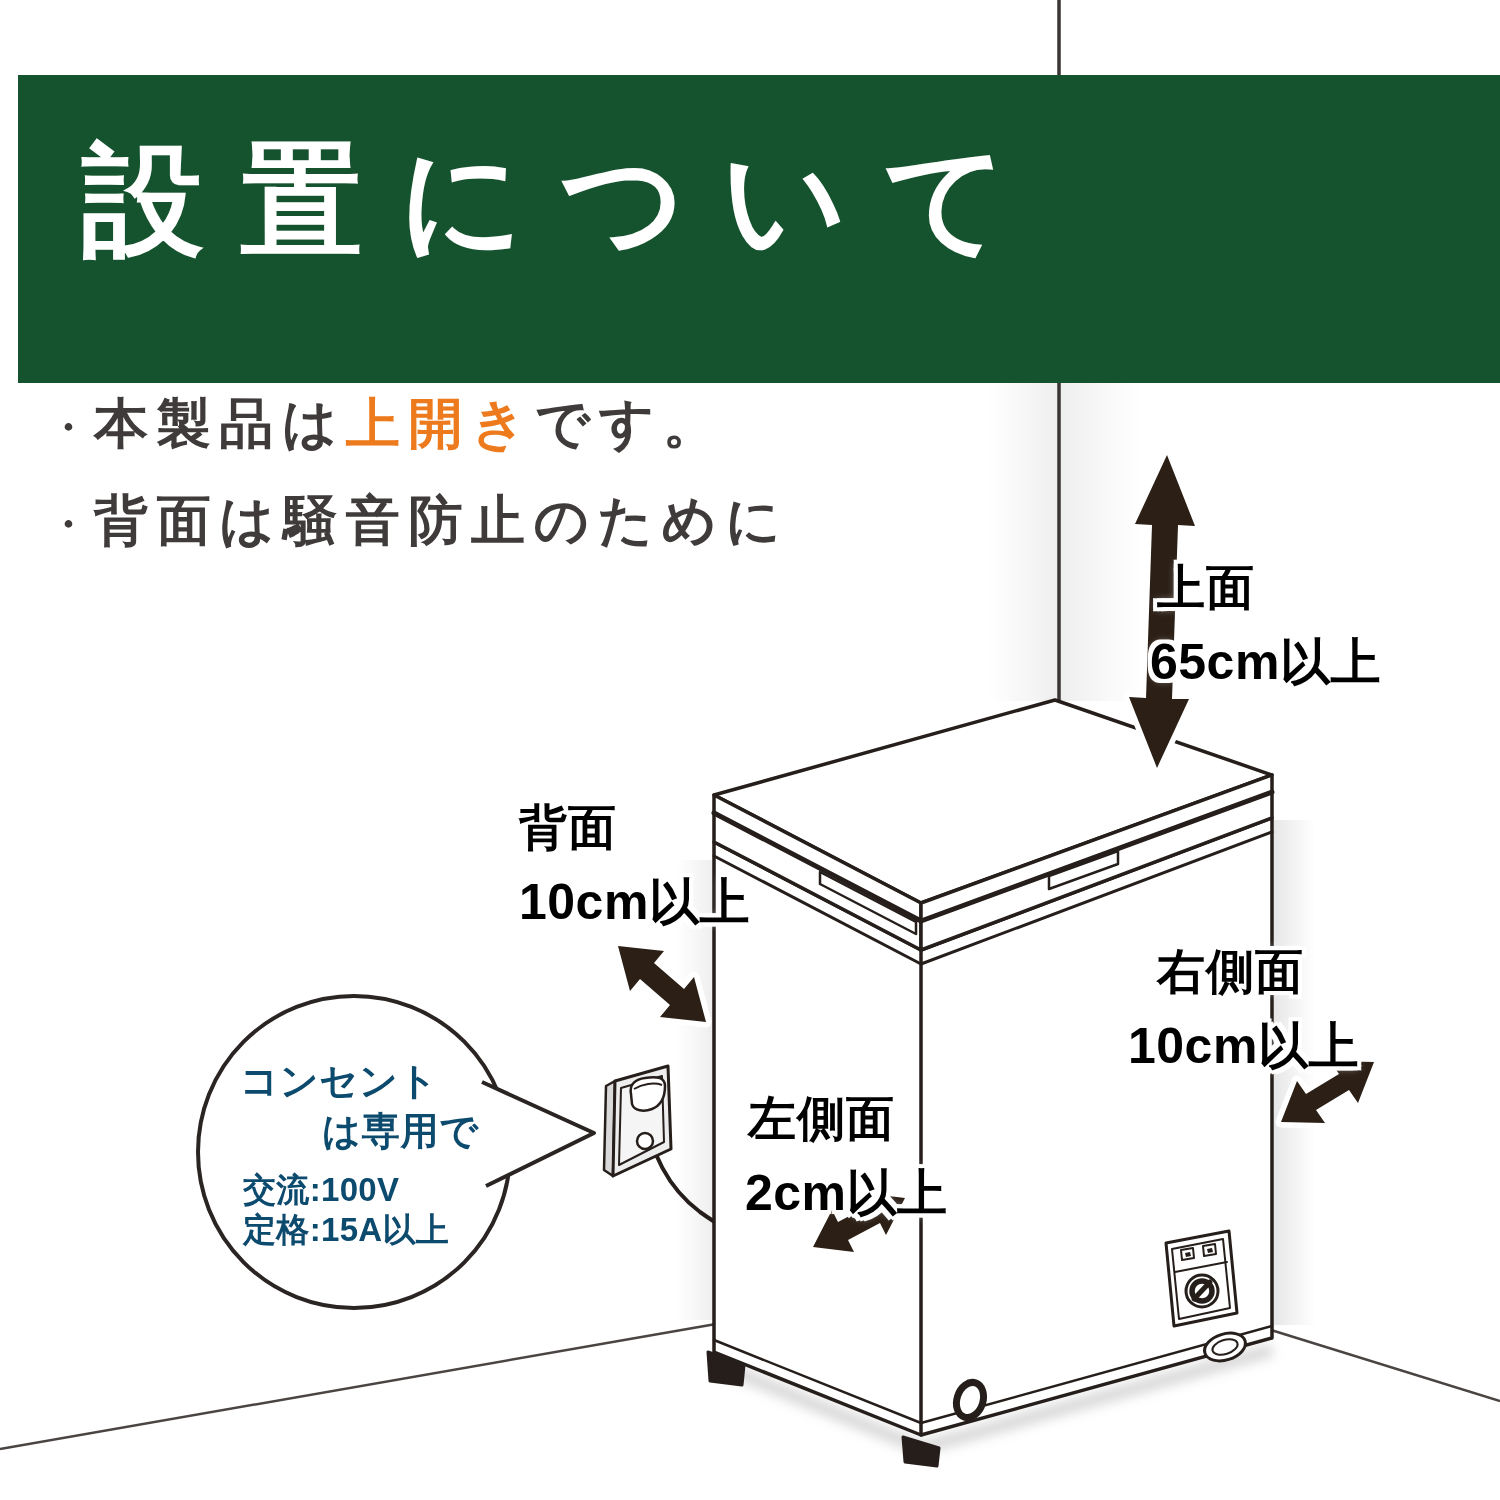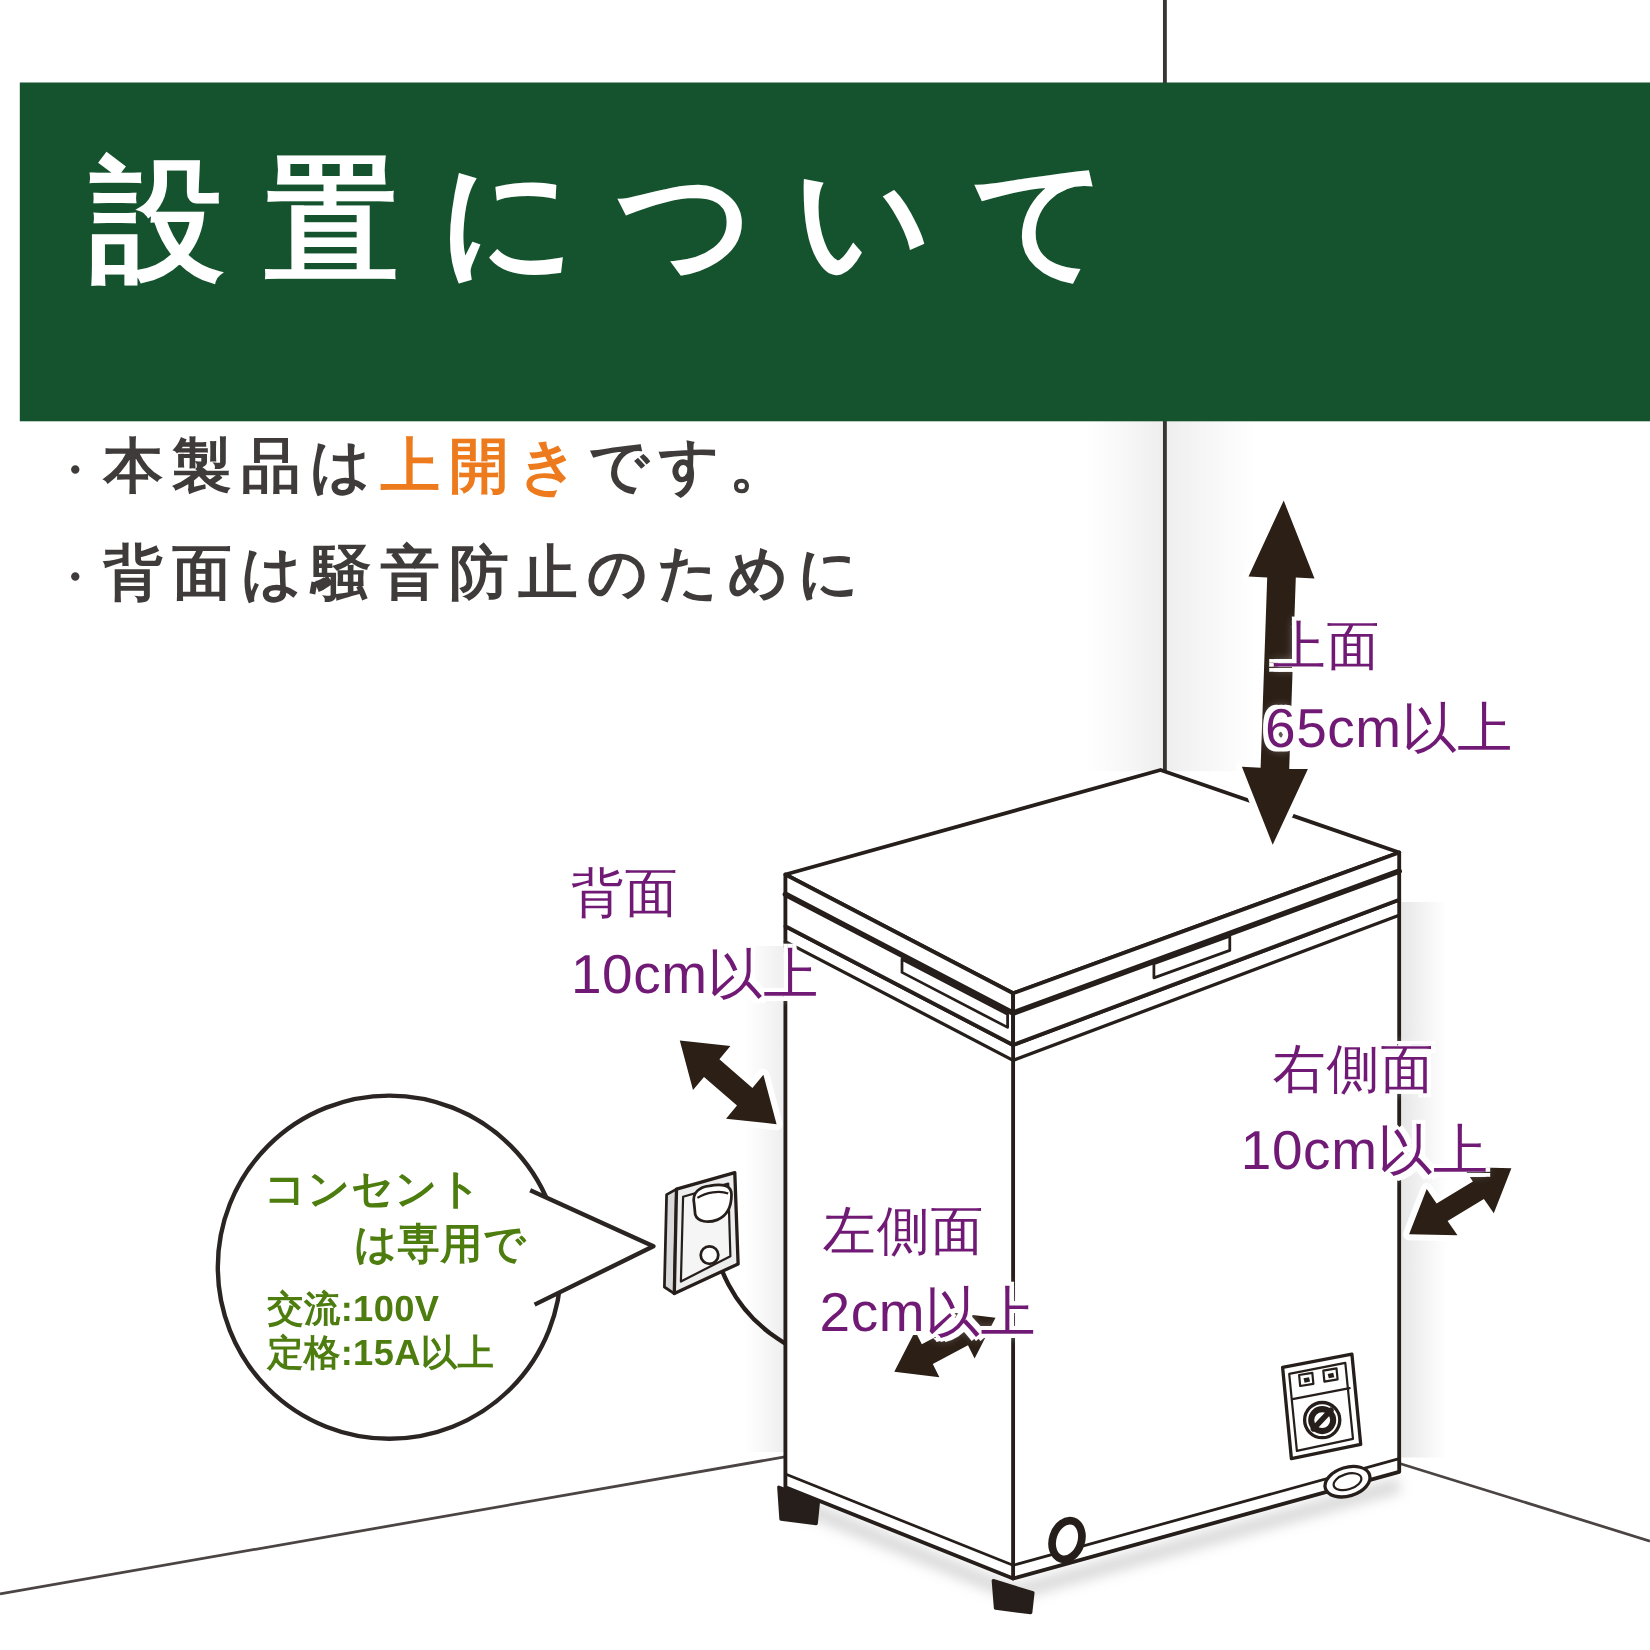"上面" .dlabel { color: #701a75 -> #000000; font-weight: 400 -> 700 }
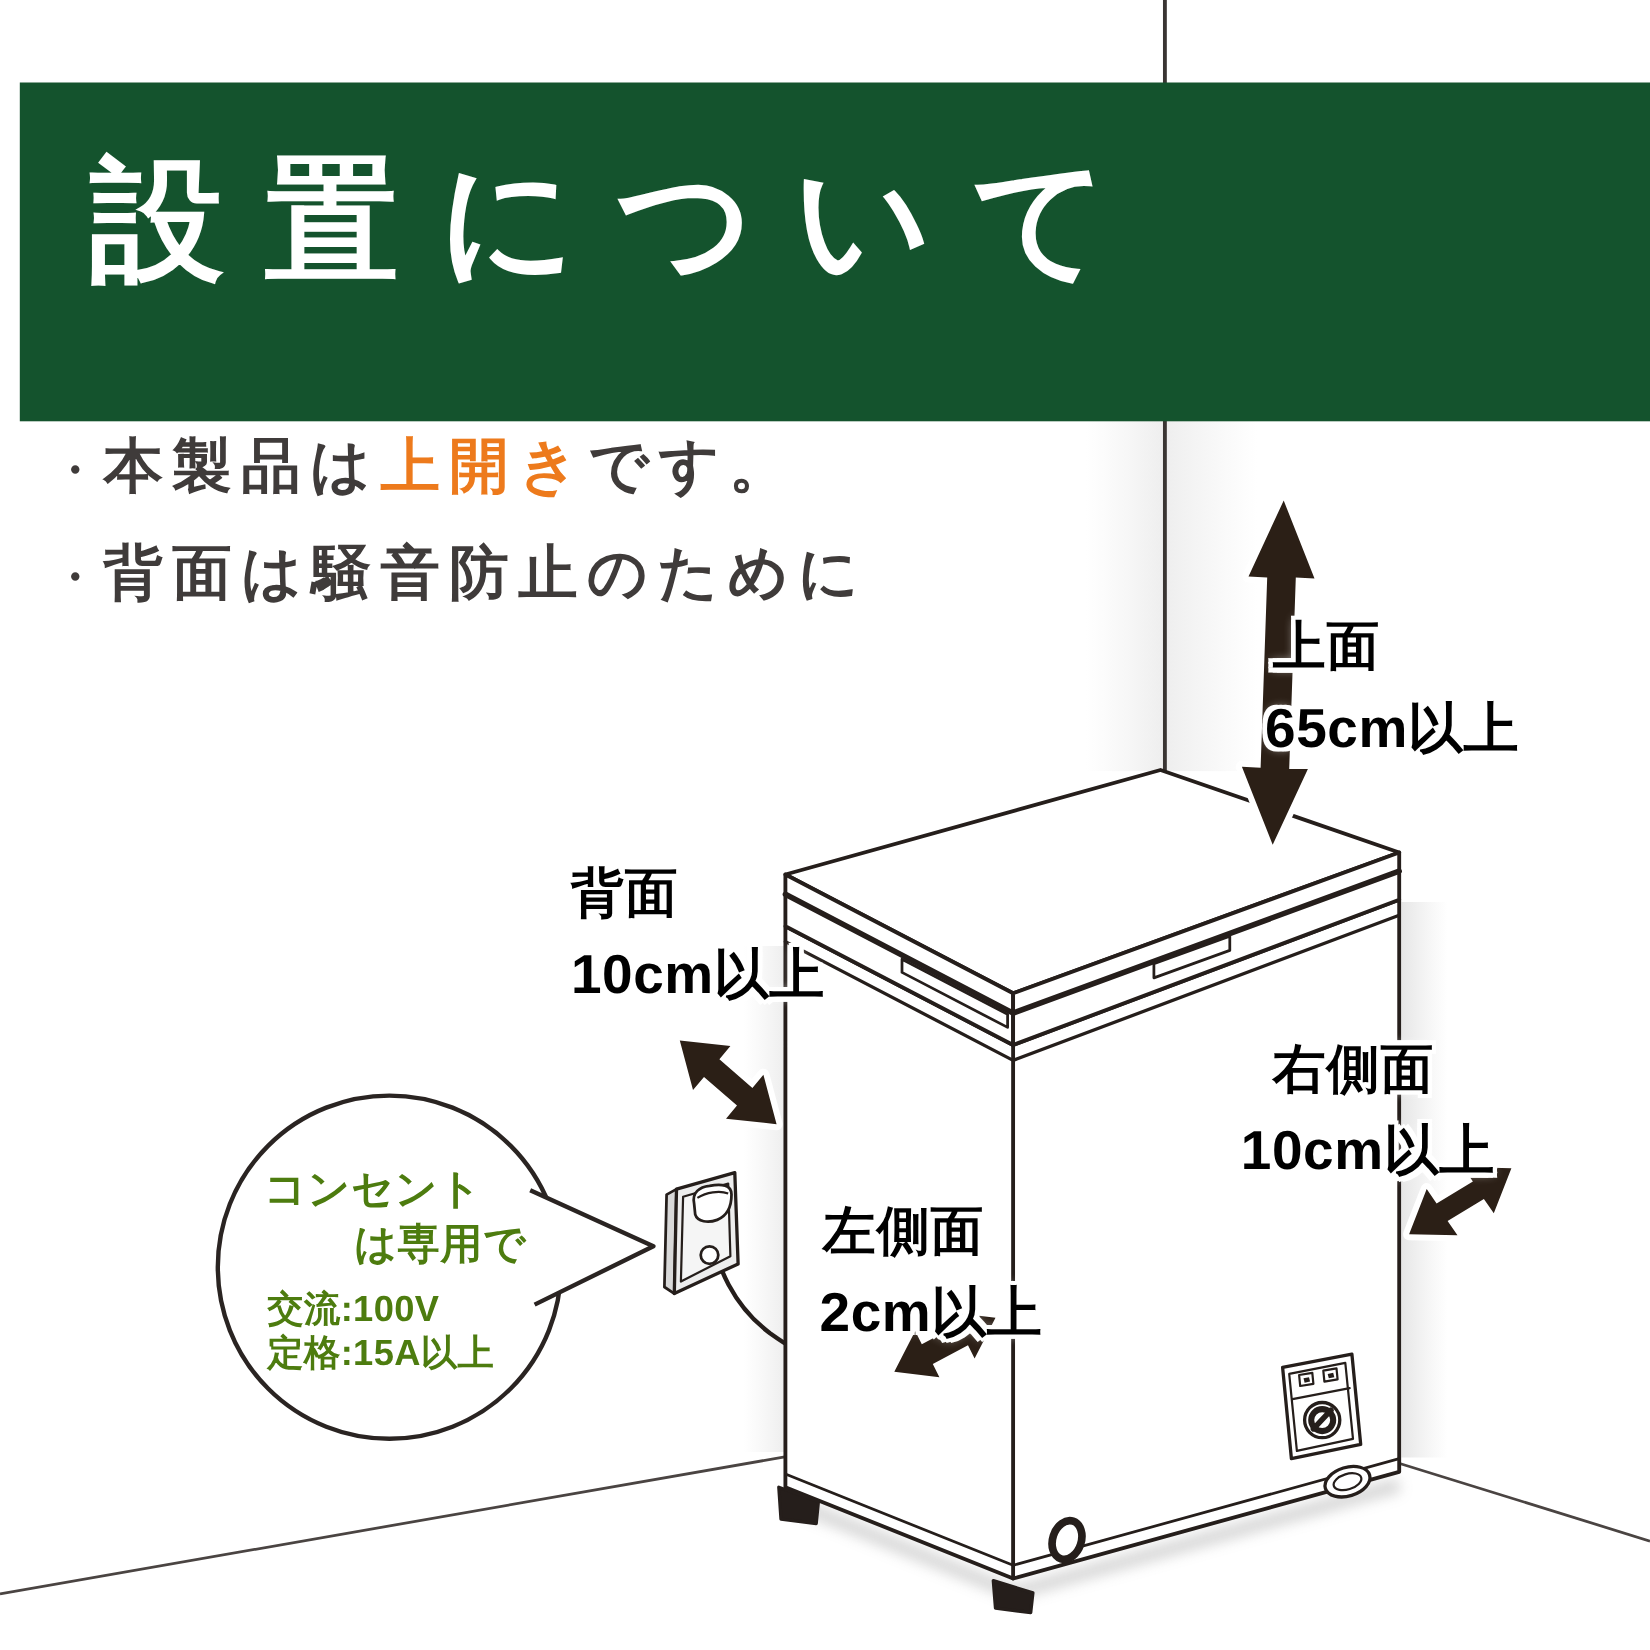"背面" div.dlabel { top: 780px -> 796px }
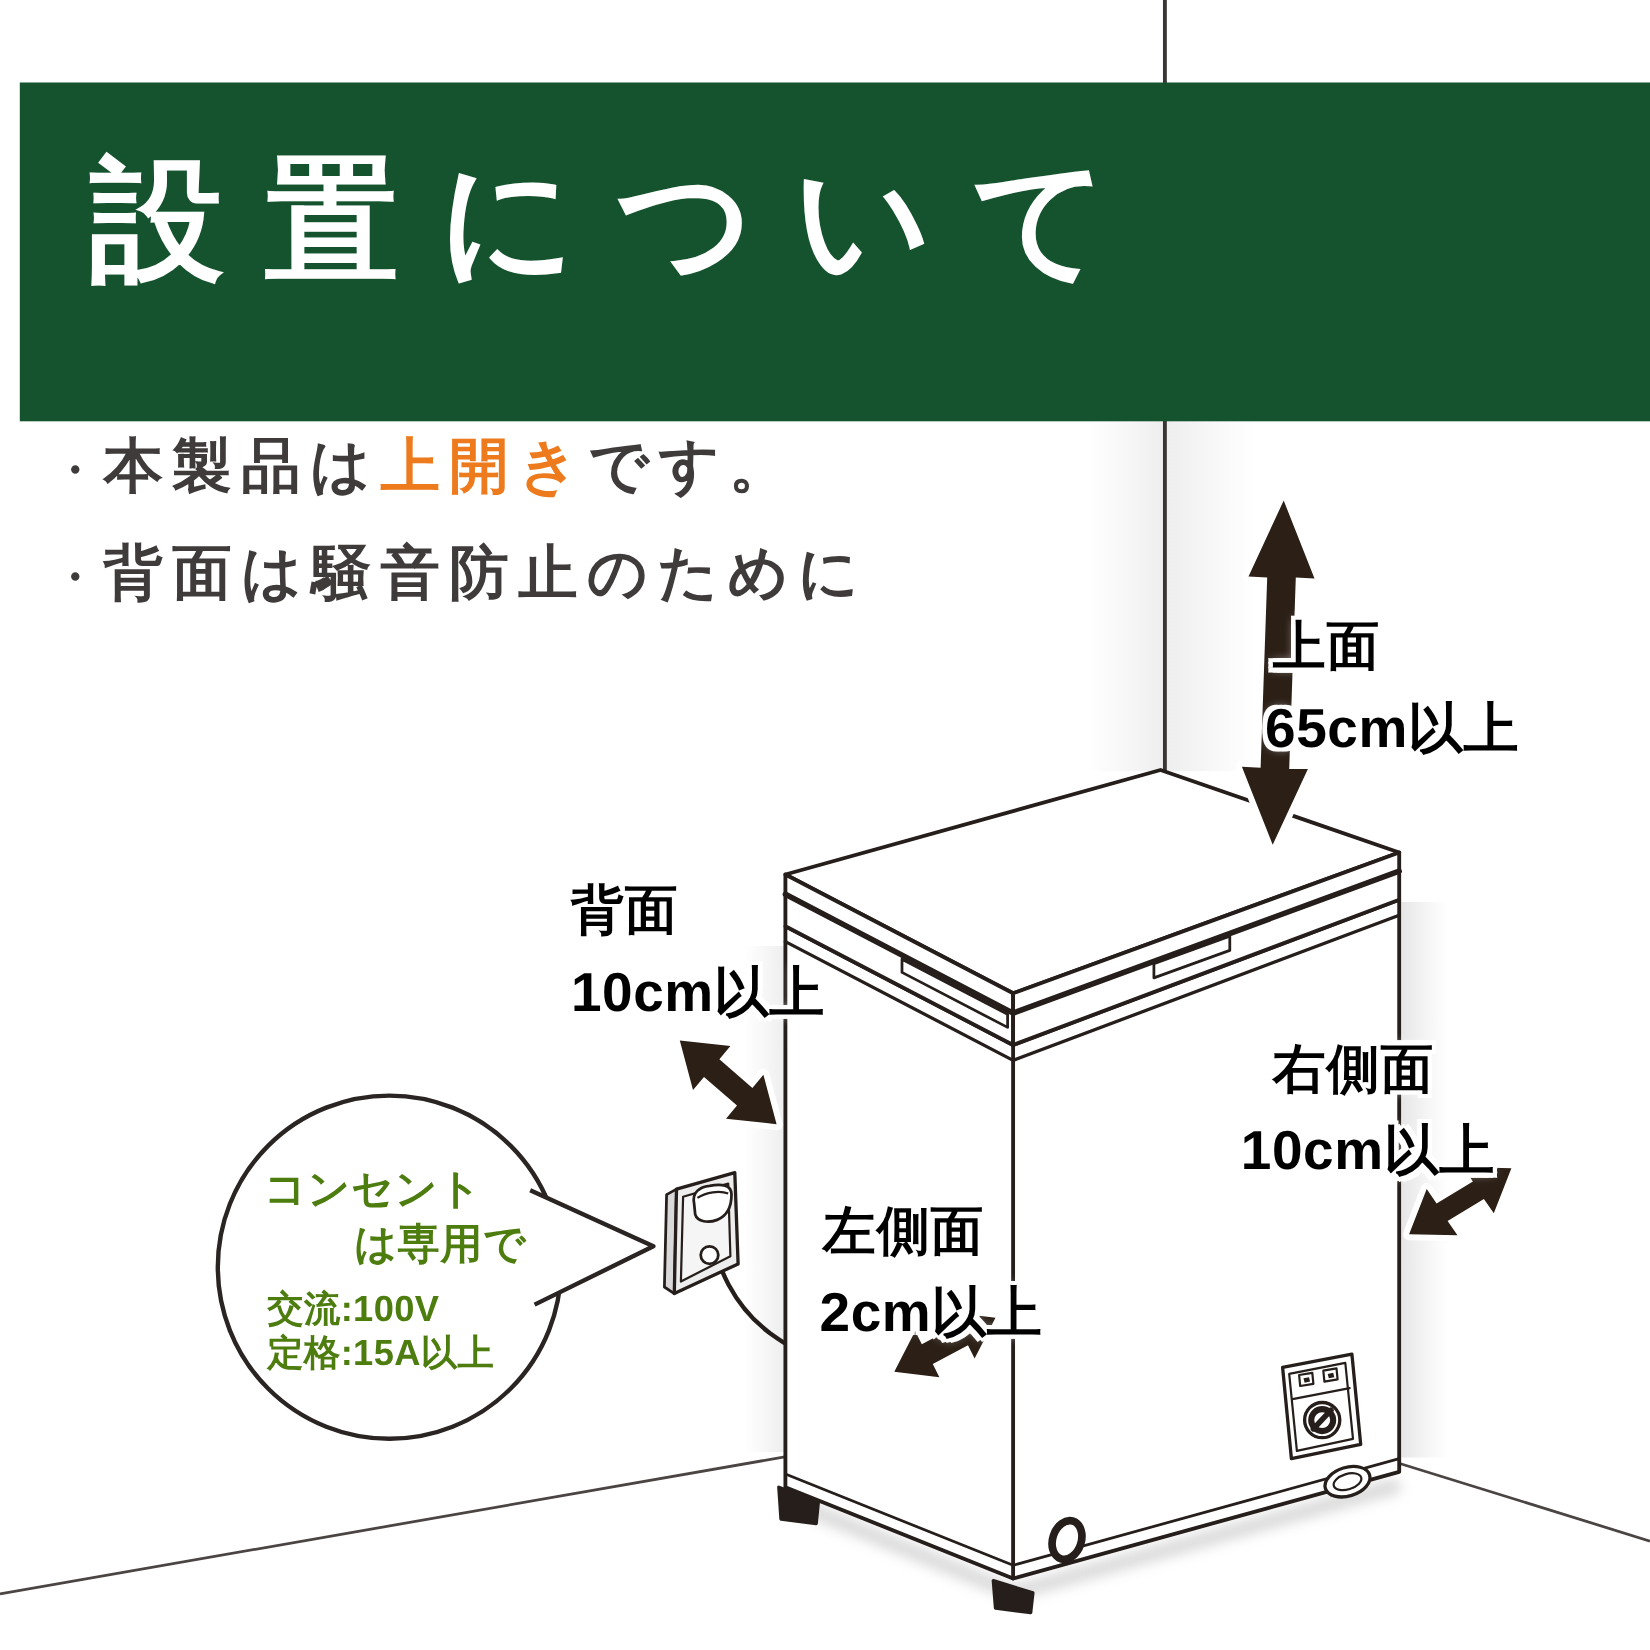"コンセント" .btxt { color: #4d7c0f -> #0c4a6e }
